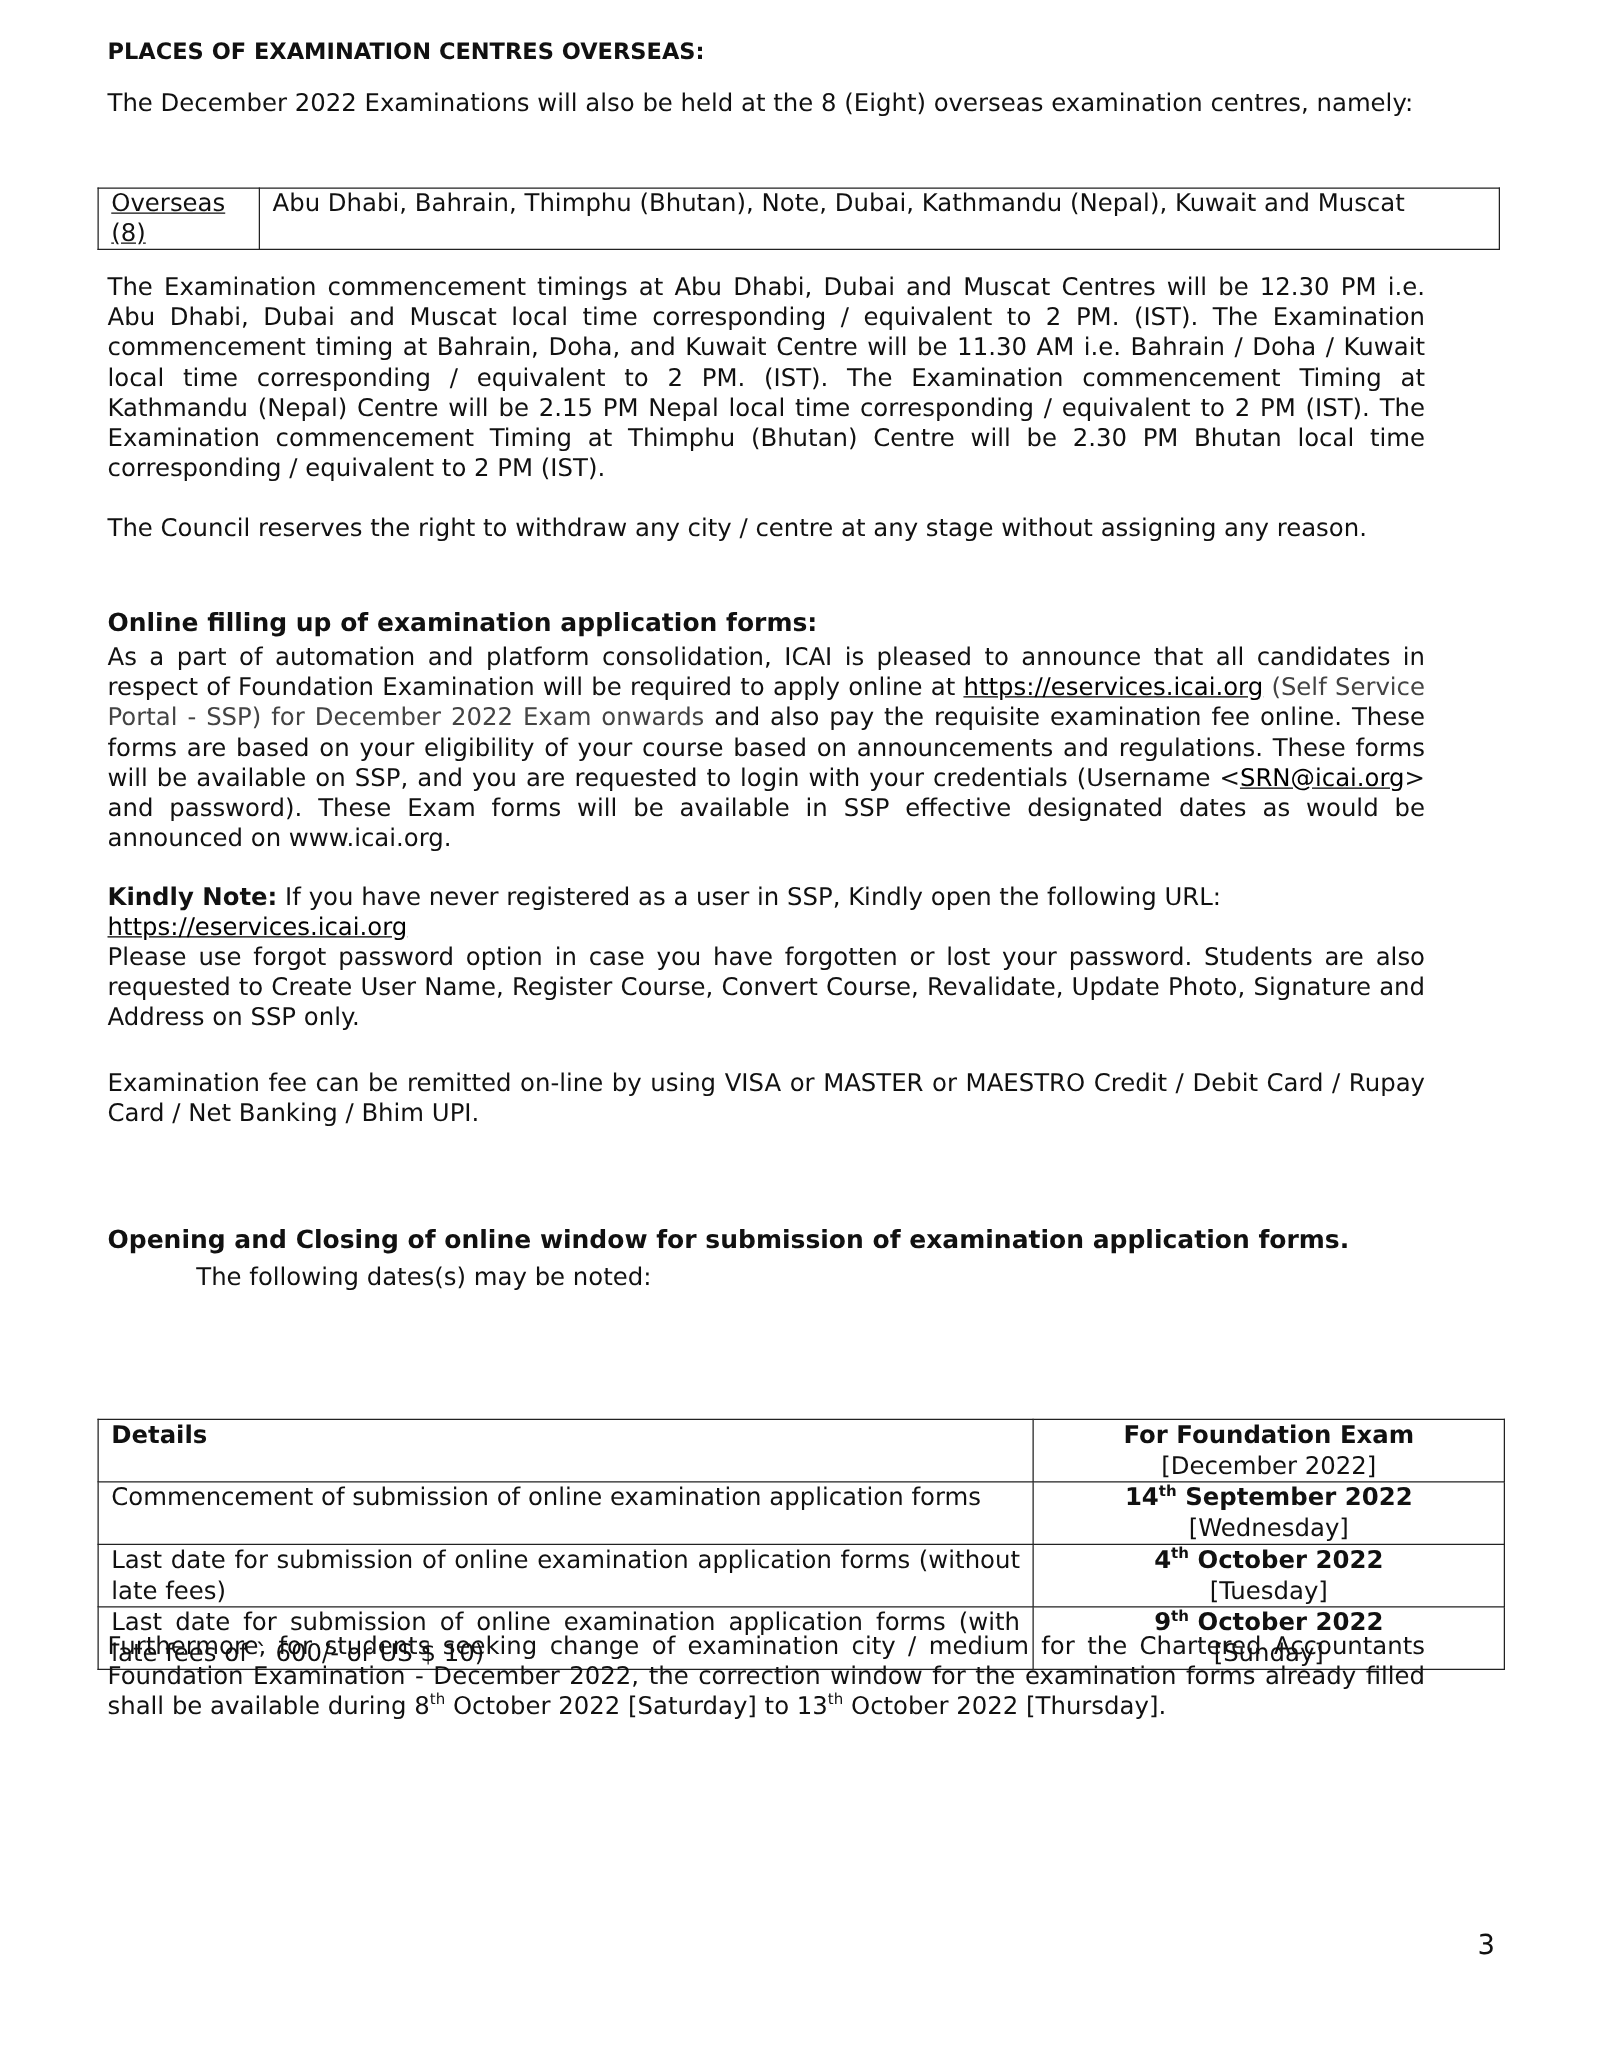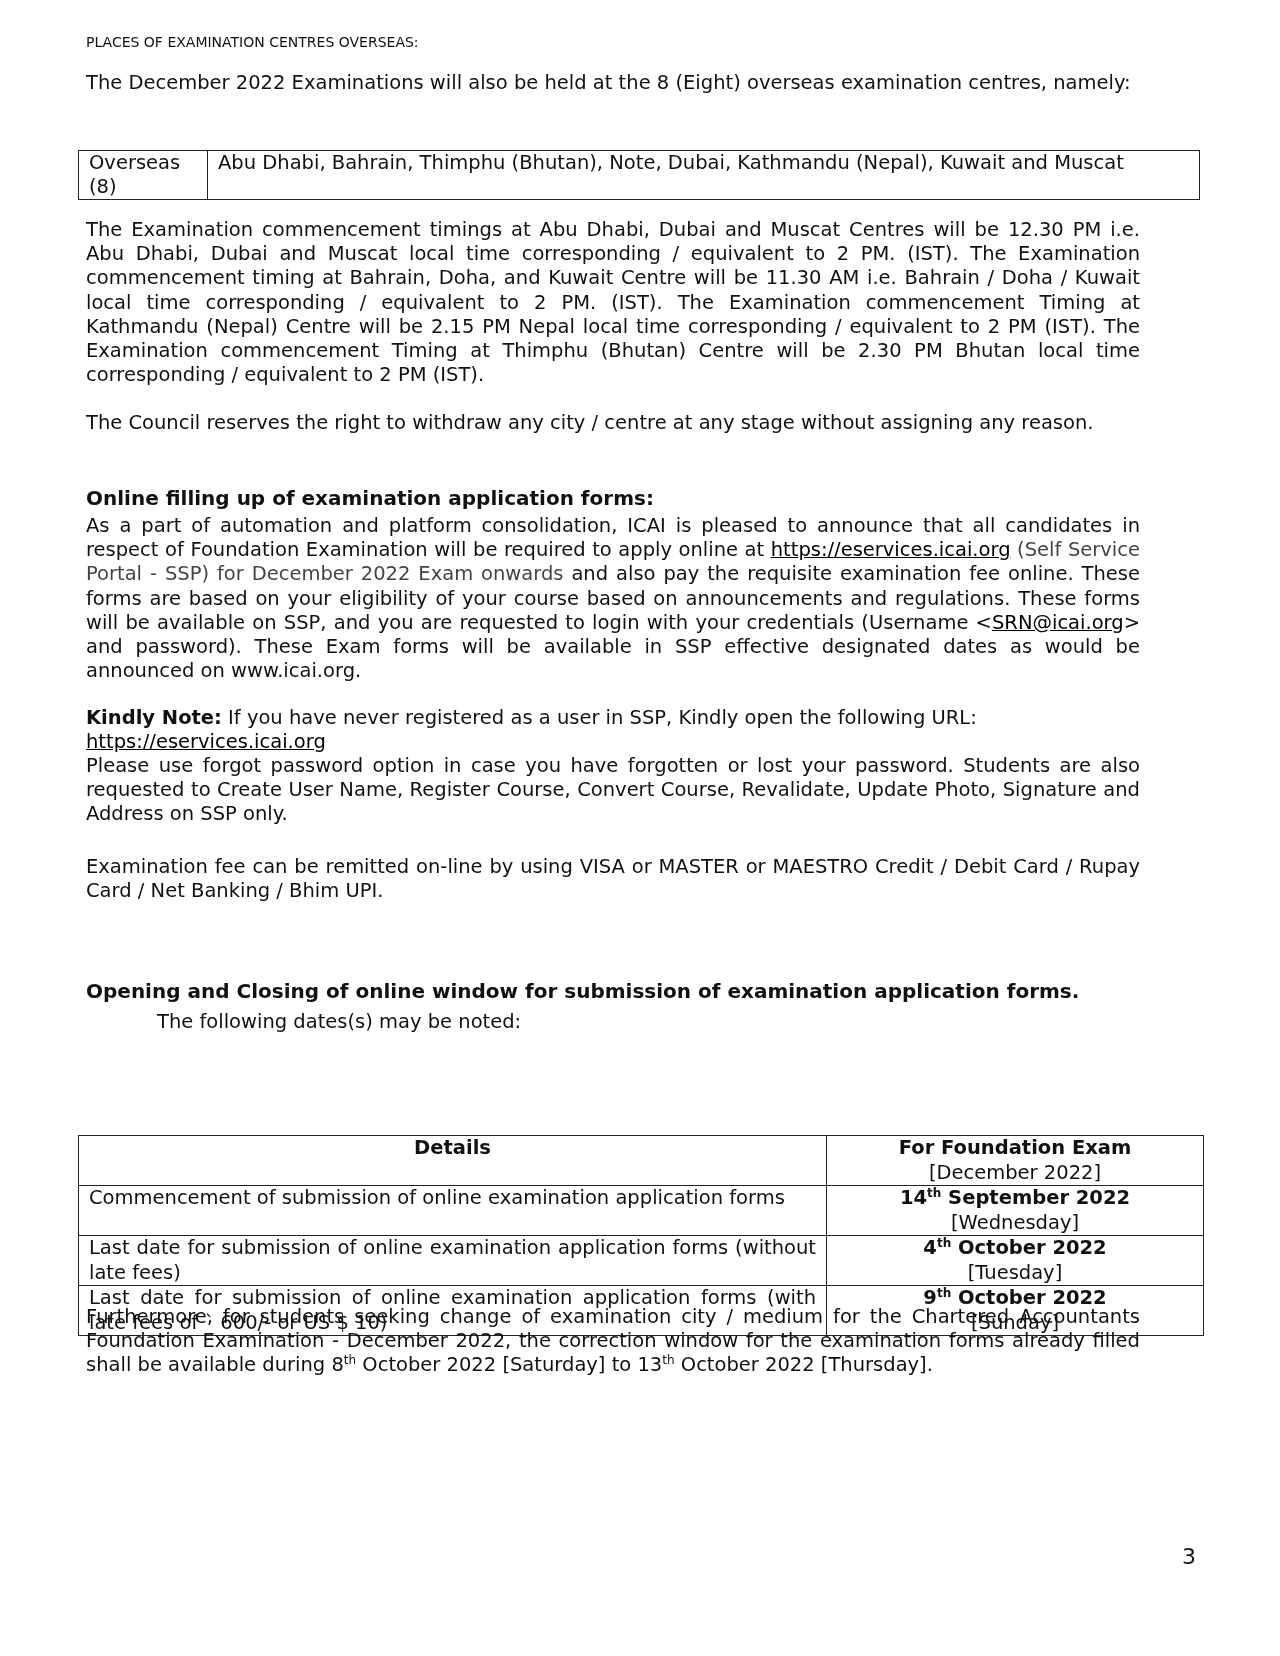"PLACES OF EXAMINATION CENTRES OVERSEAS:" .hd { font-size: 14px -> 18px; font-weight: normal -> bold }
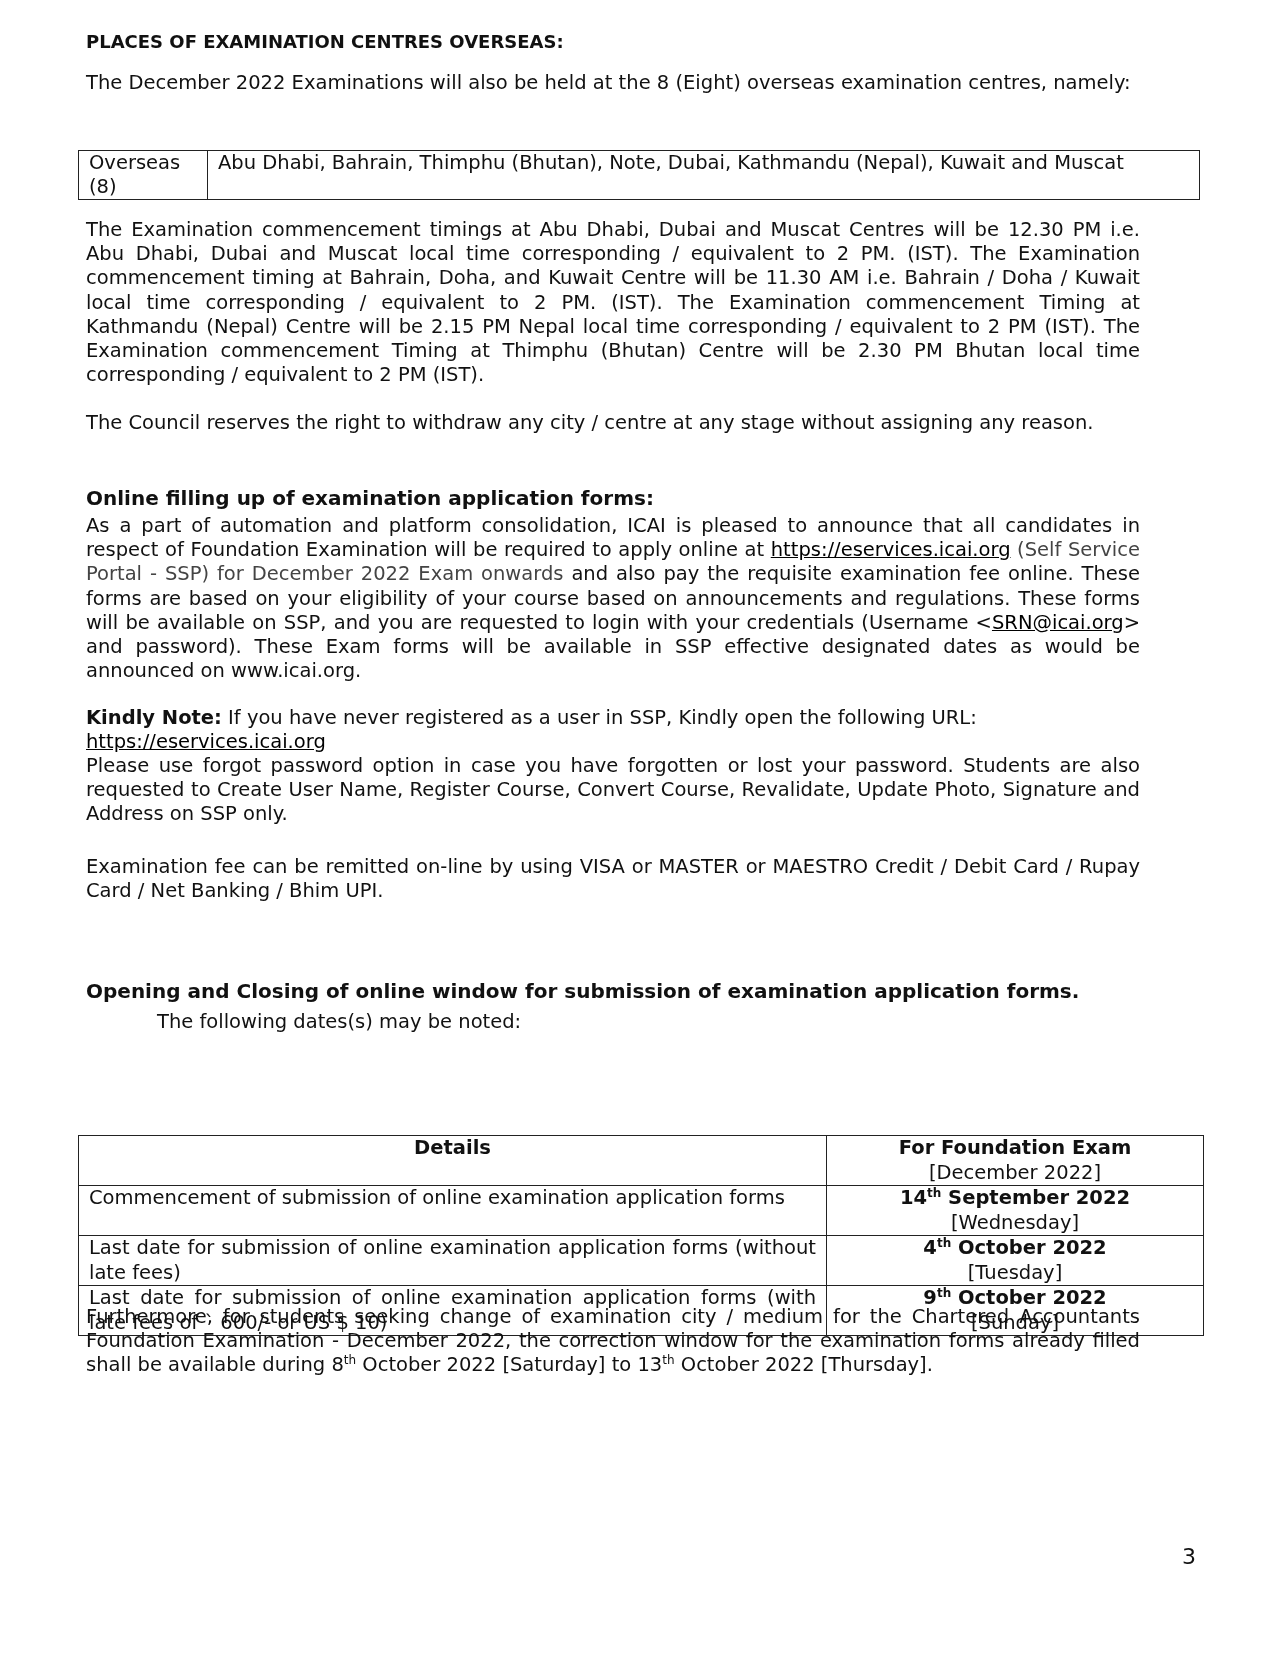"Overseas (8)" table.ov td.c1 { text-decoration: none -> underline }
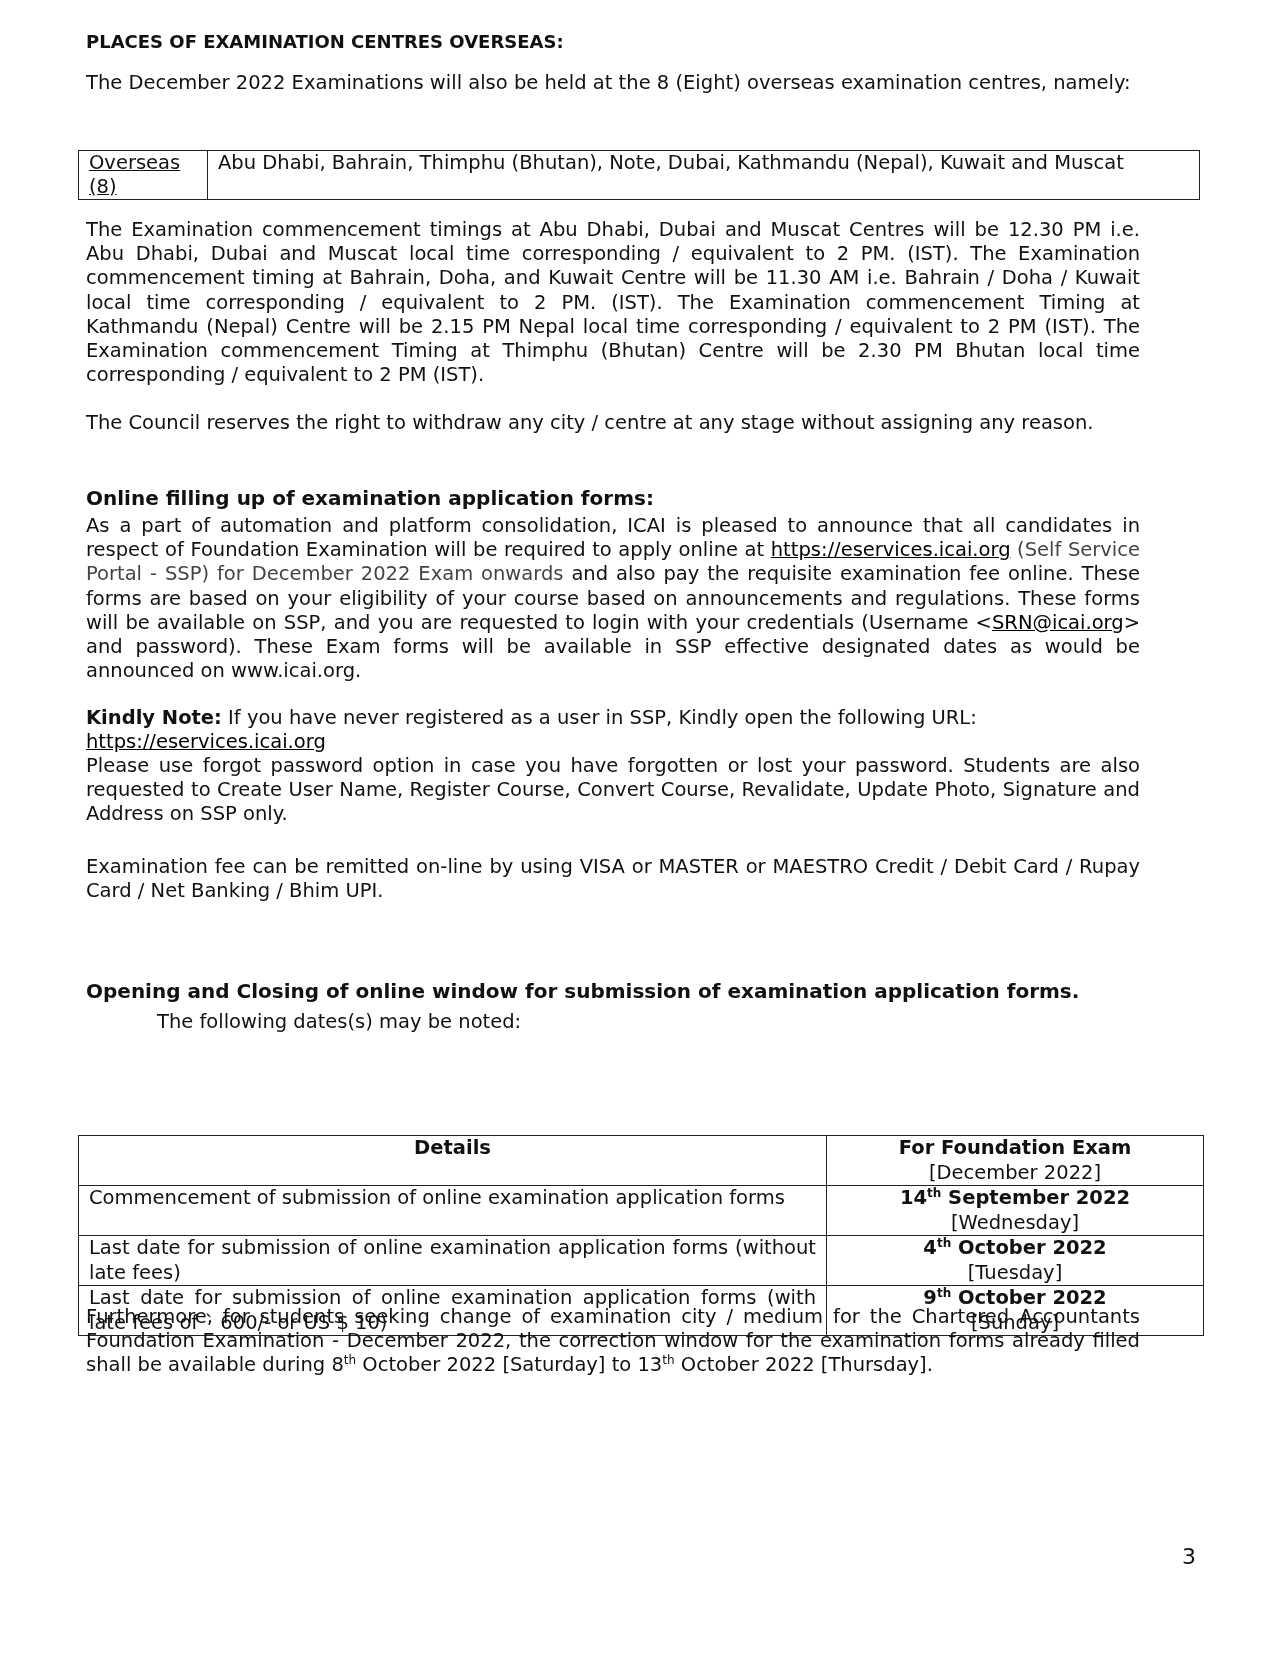"Details" table.dt td.head { text-align: center -> none }
